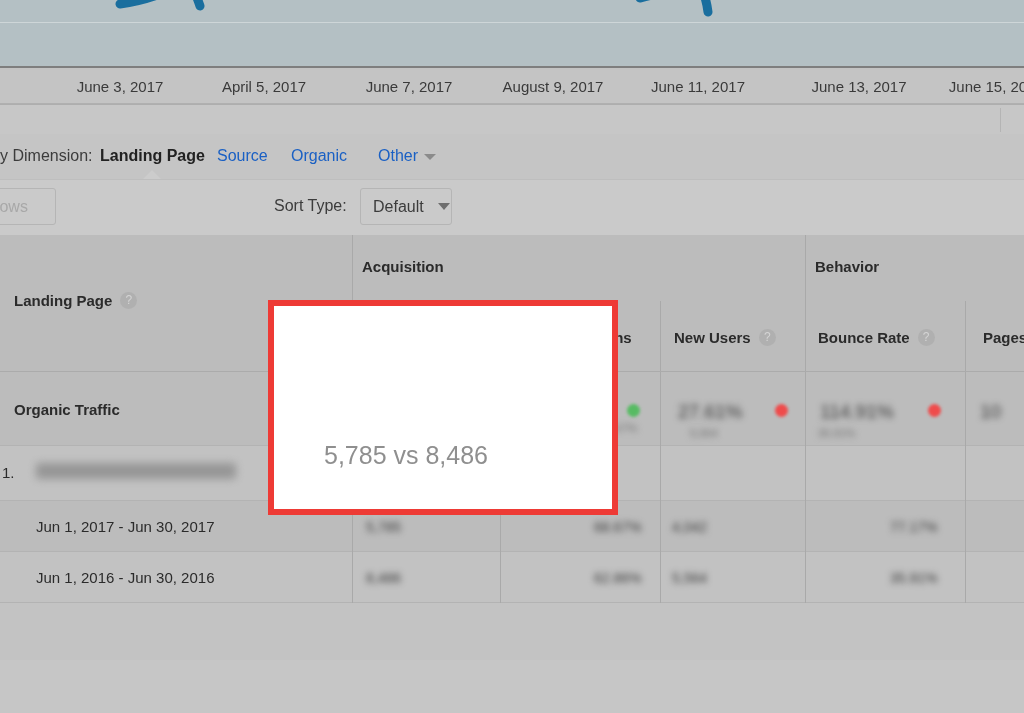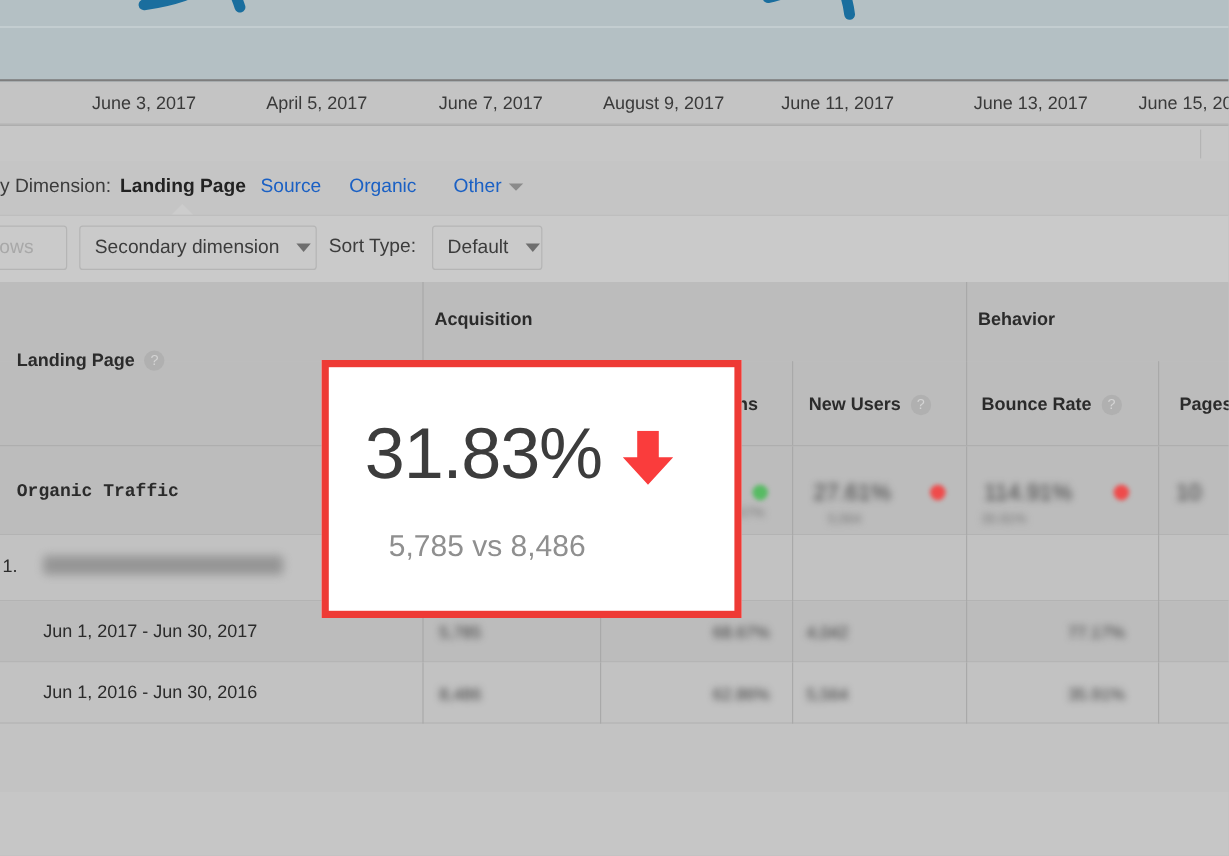"Secondary dimension" div.btn { html: <div> <span>Secondary dimension</span> <span></span> </div> -> none }
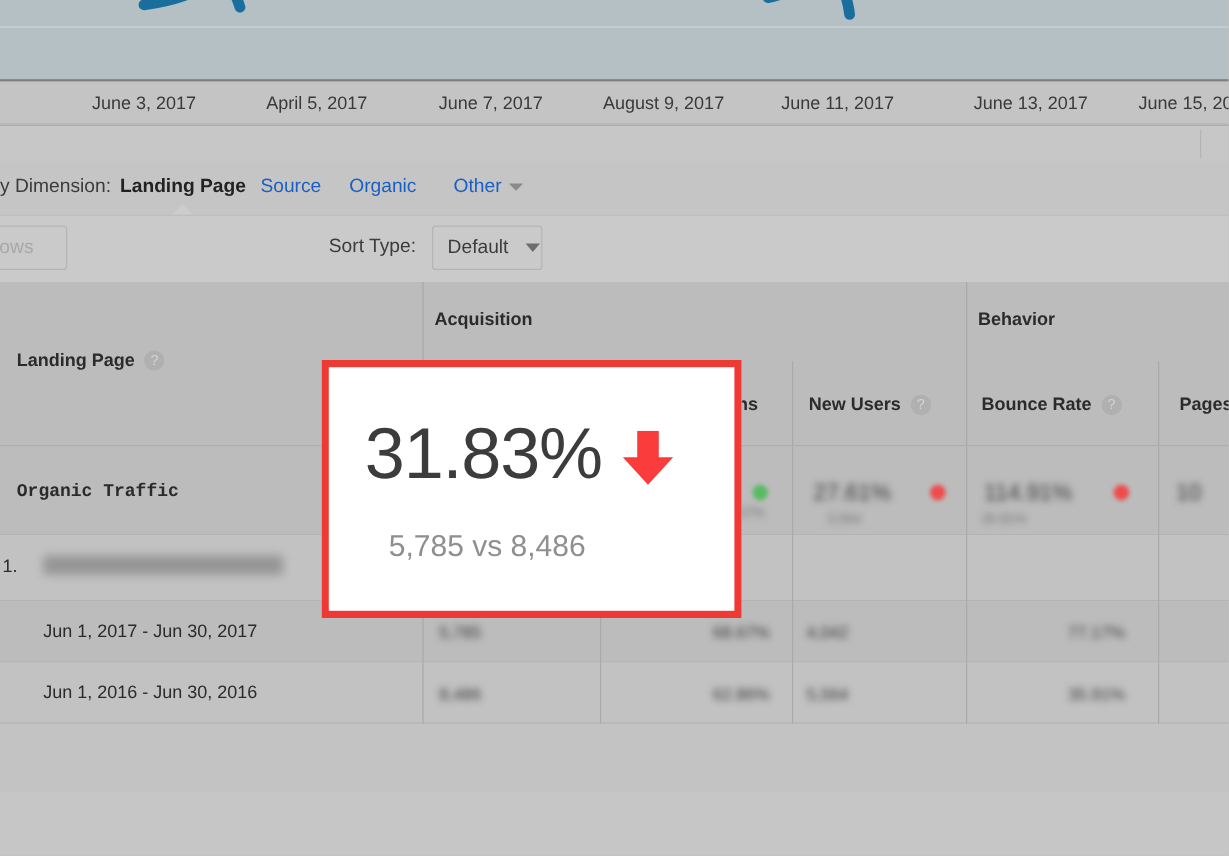"Organic Traffic" .row-label.bold { font-family: Liberation Mono, monospace -> none }
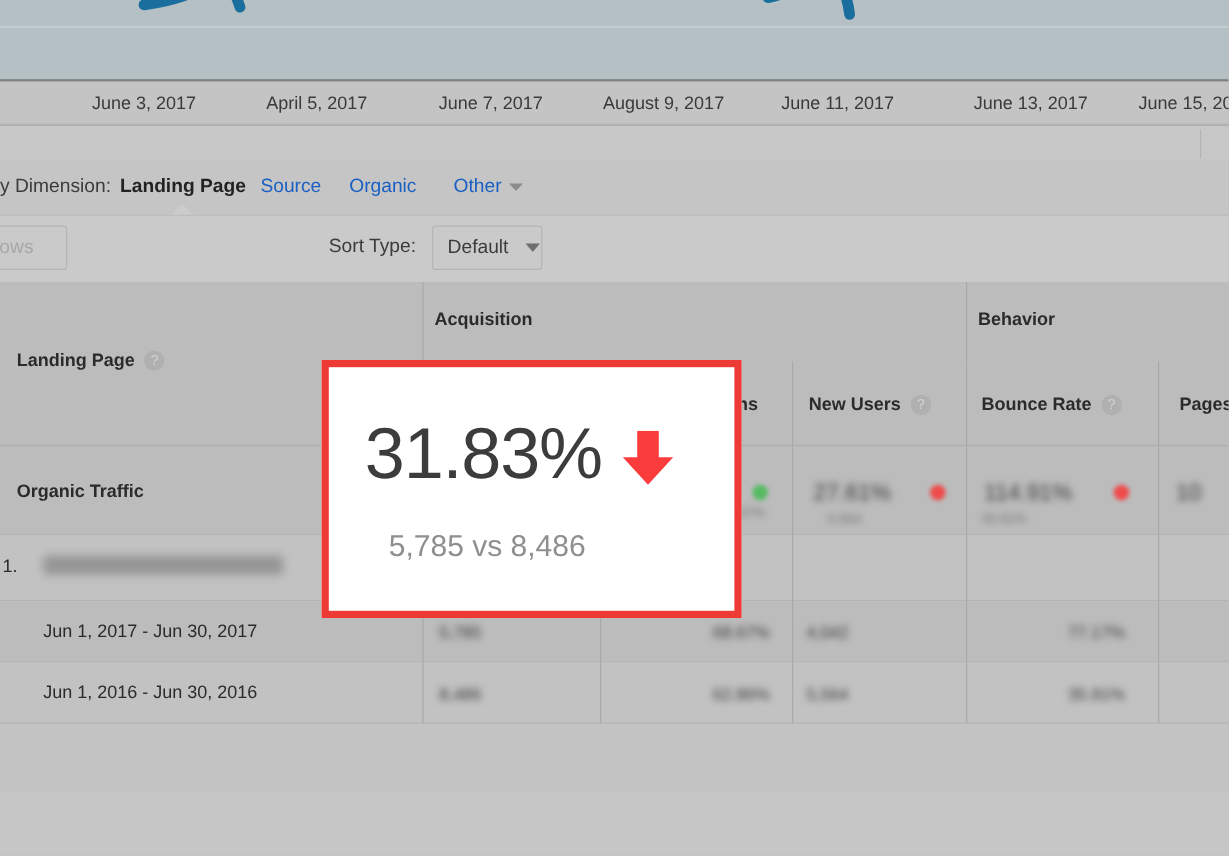"31.83%" div.callout-main { html: <div> <span>31.83%</span> <svg> <polygon></polygon> </svg> </div> -> none }
